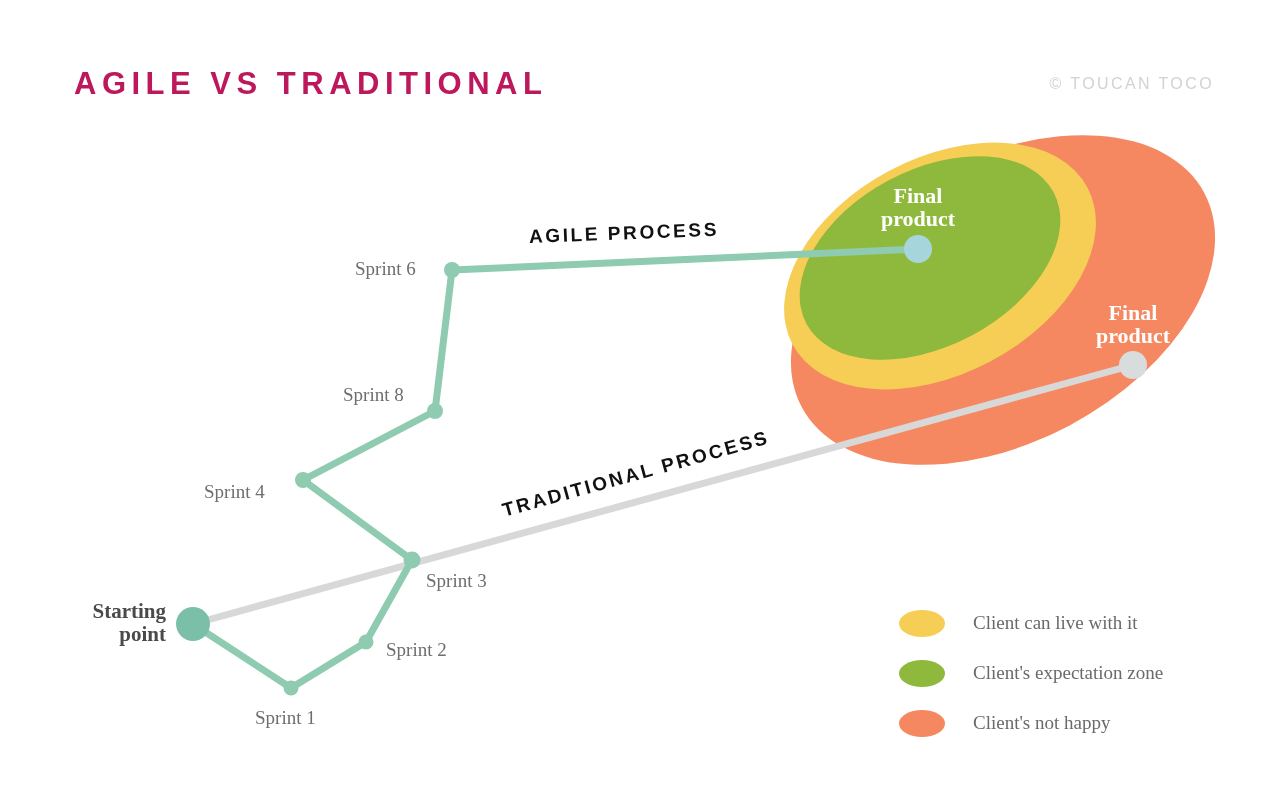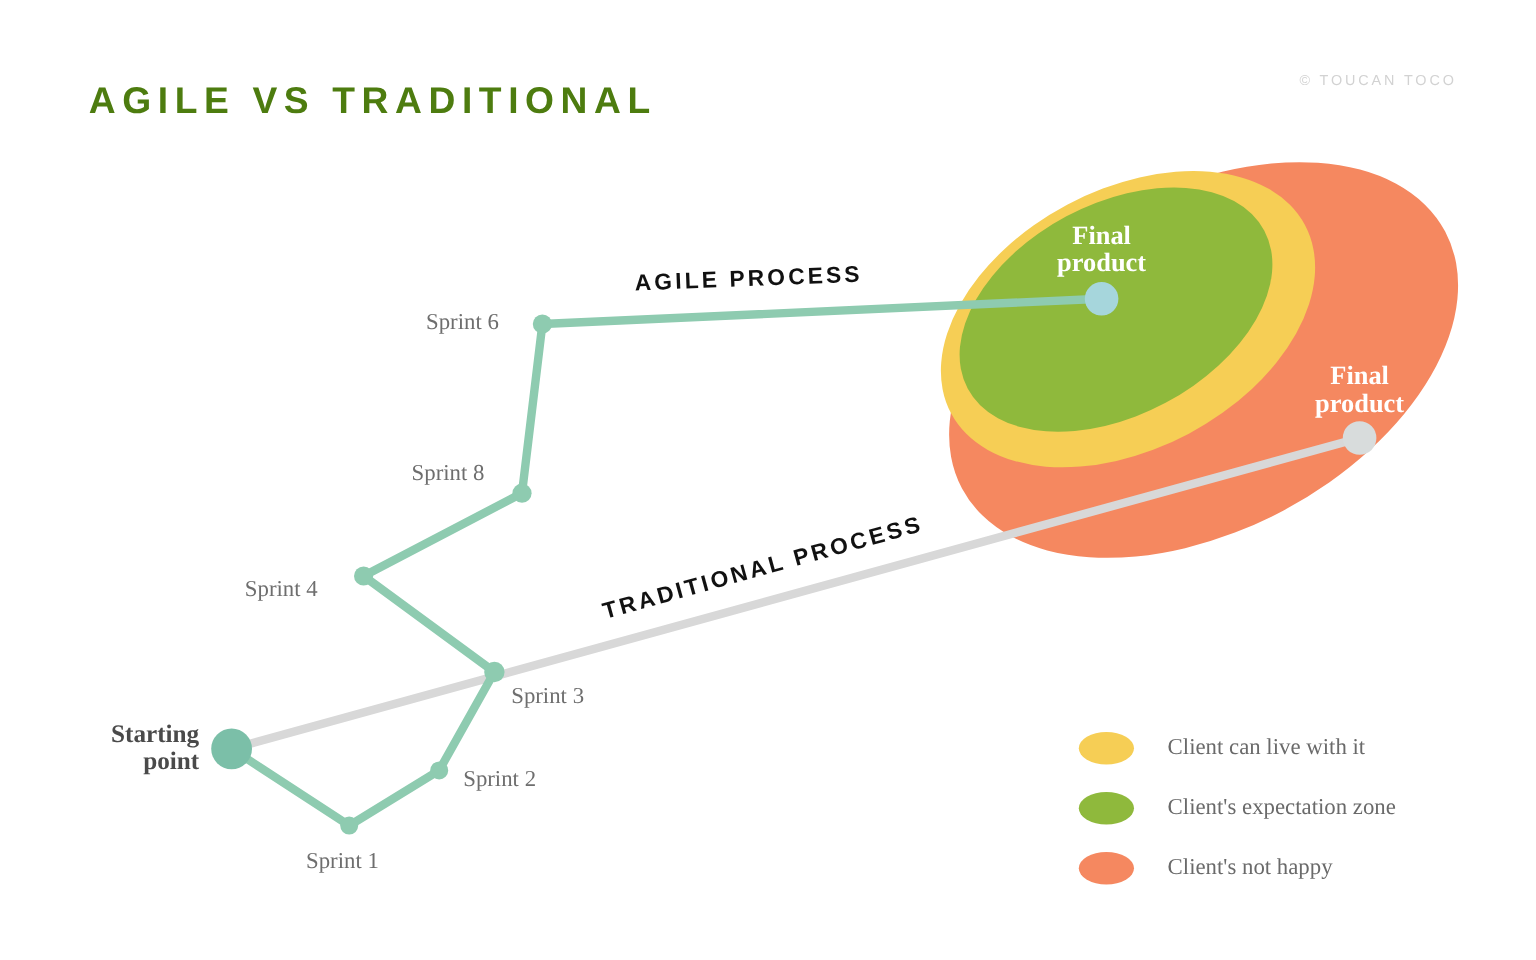"AGILE VS TRADITIONAL" .page-title { color: #4d7c0f -> #be185d }
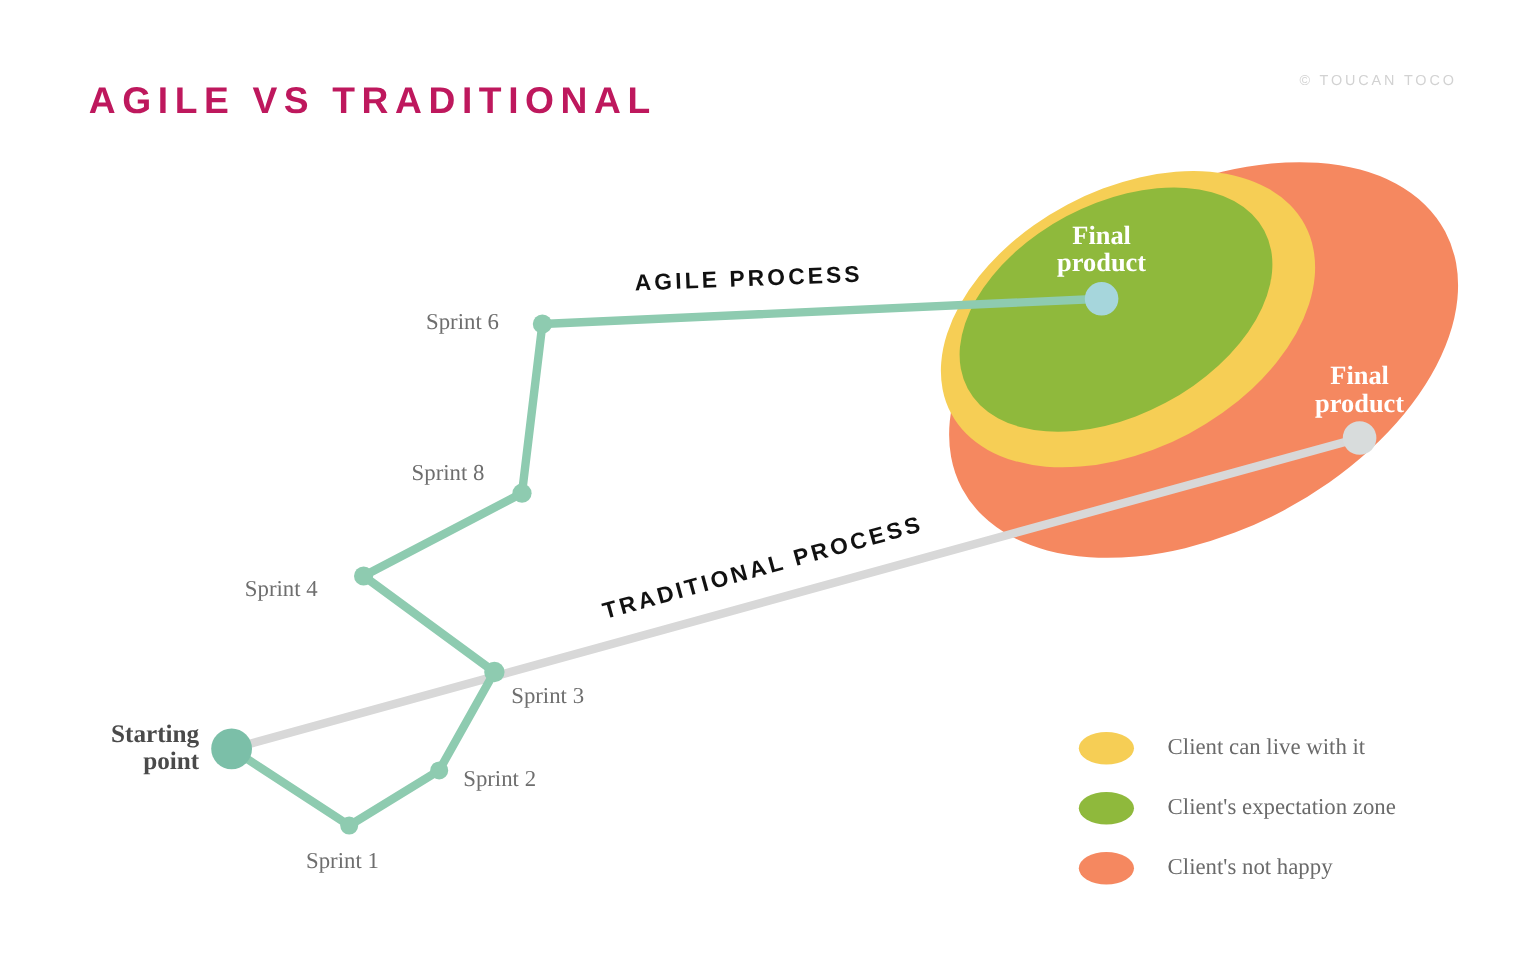"© TOUCAN TOCO" .brand { font-size: 12px -> 16px; top: 60px -> 75px }
